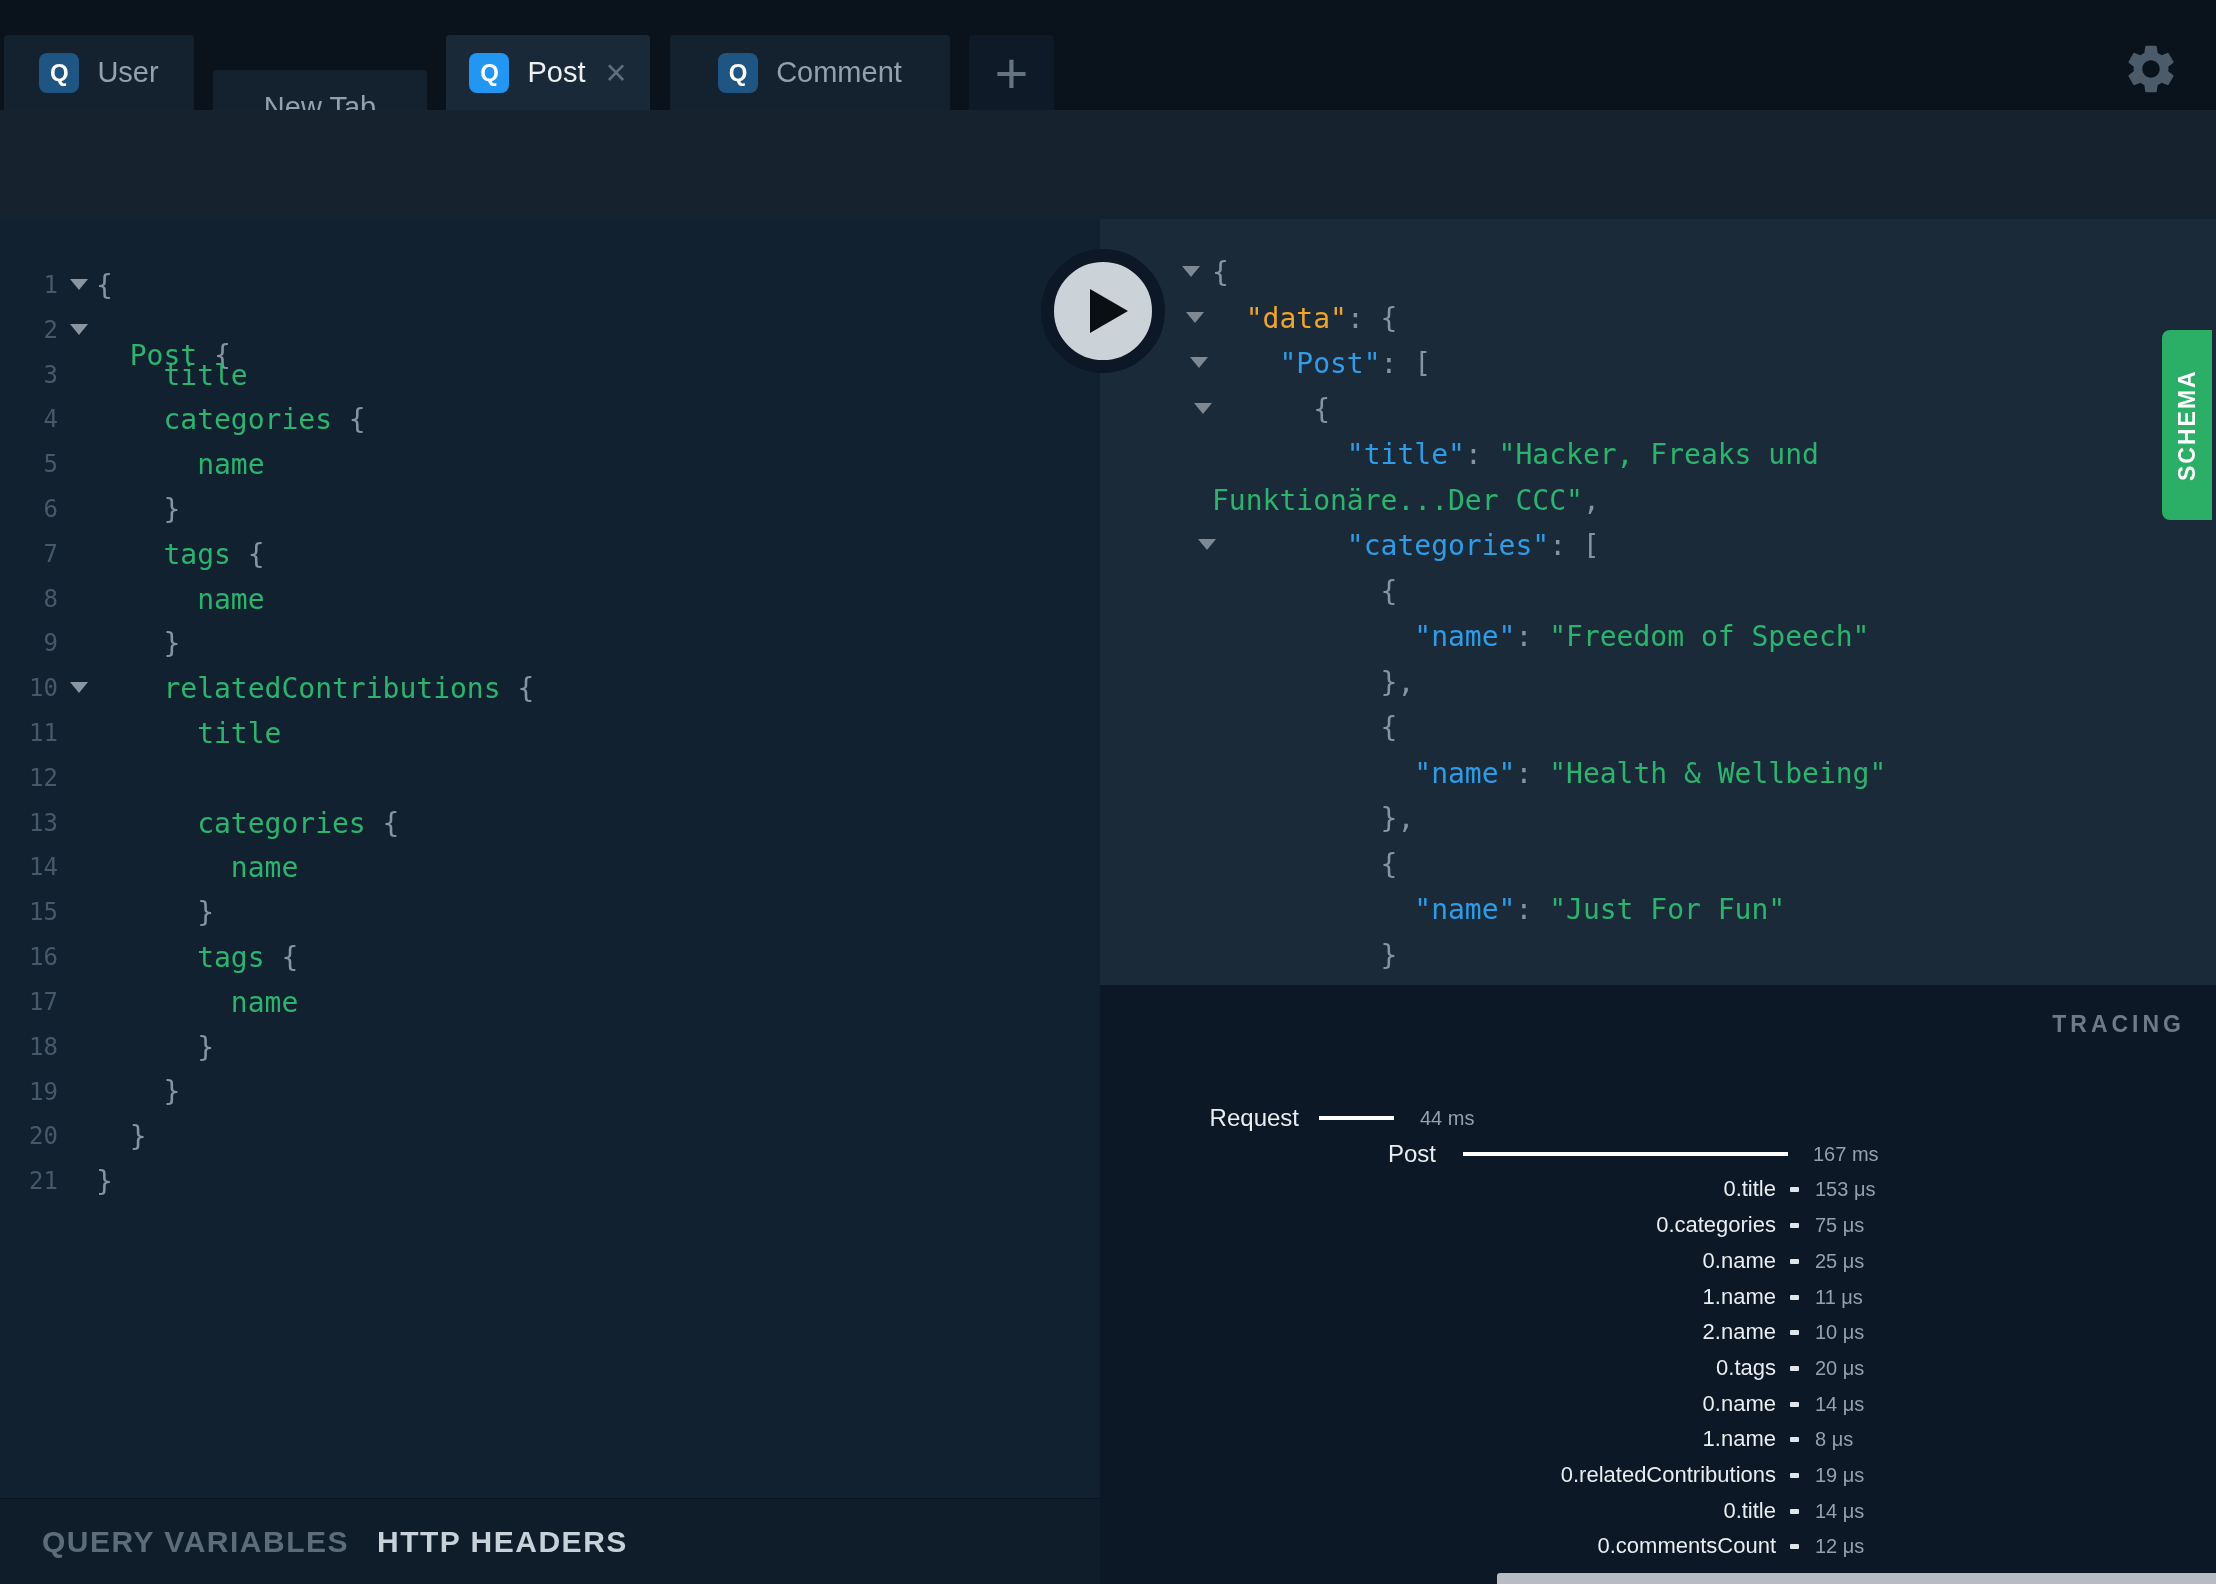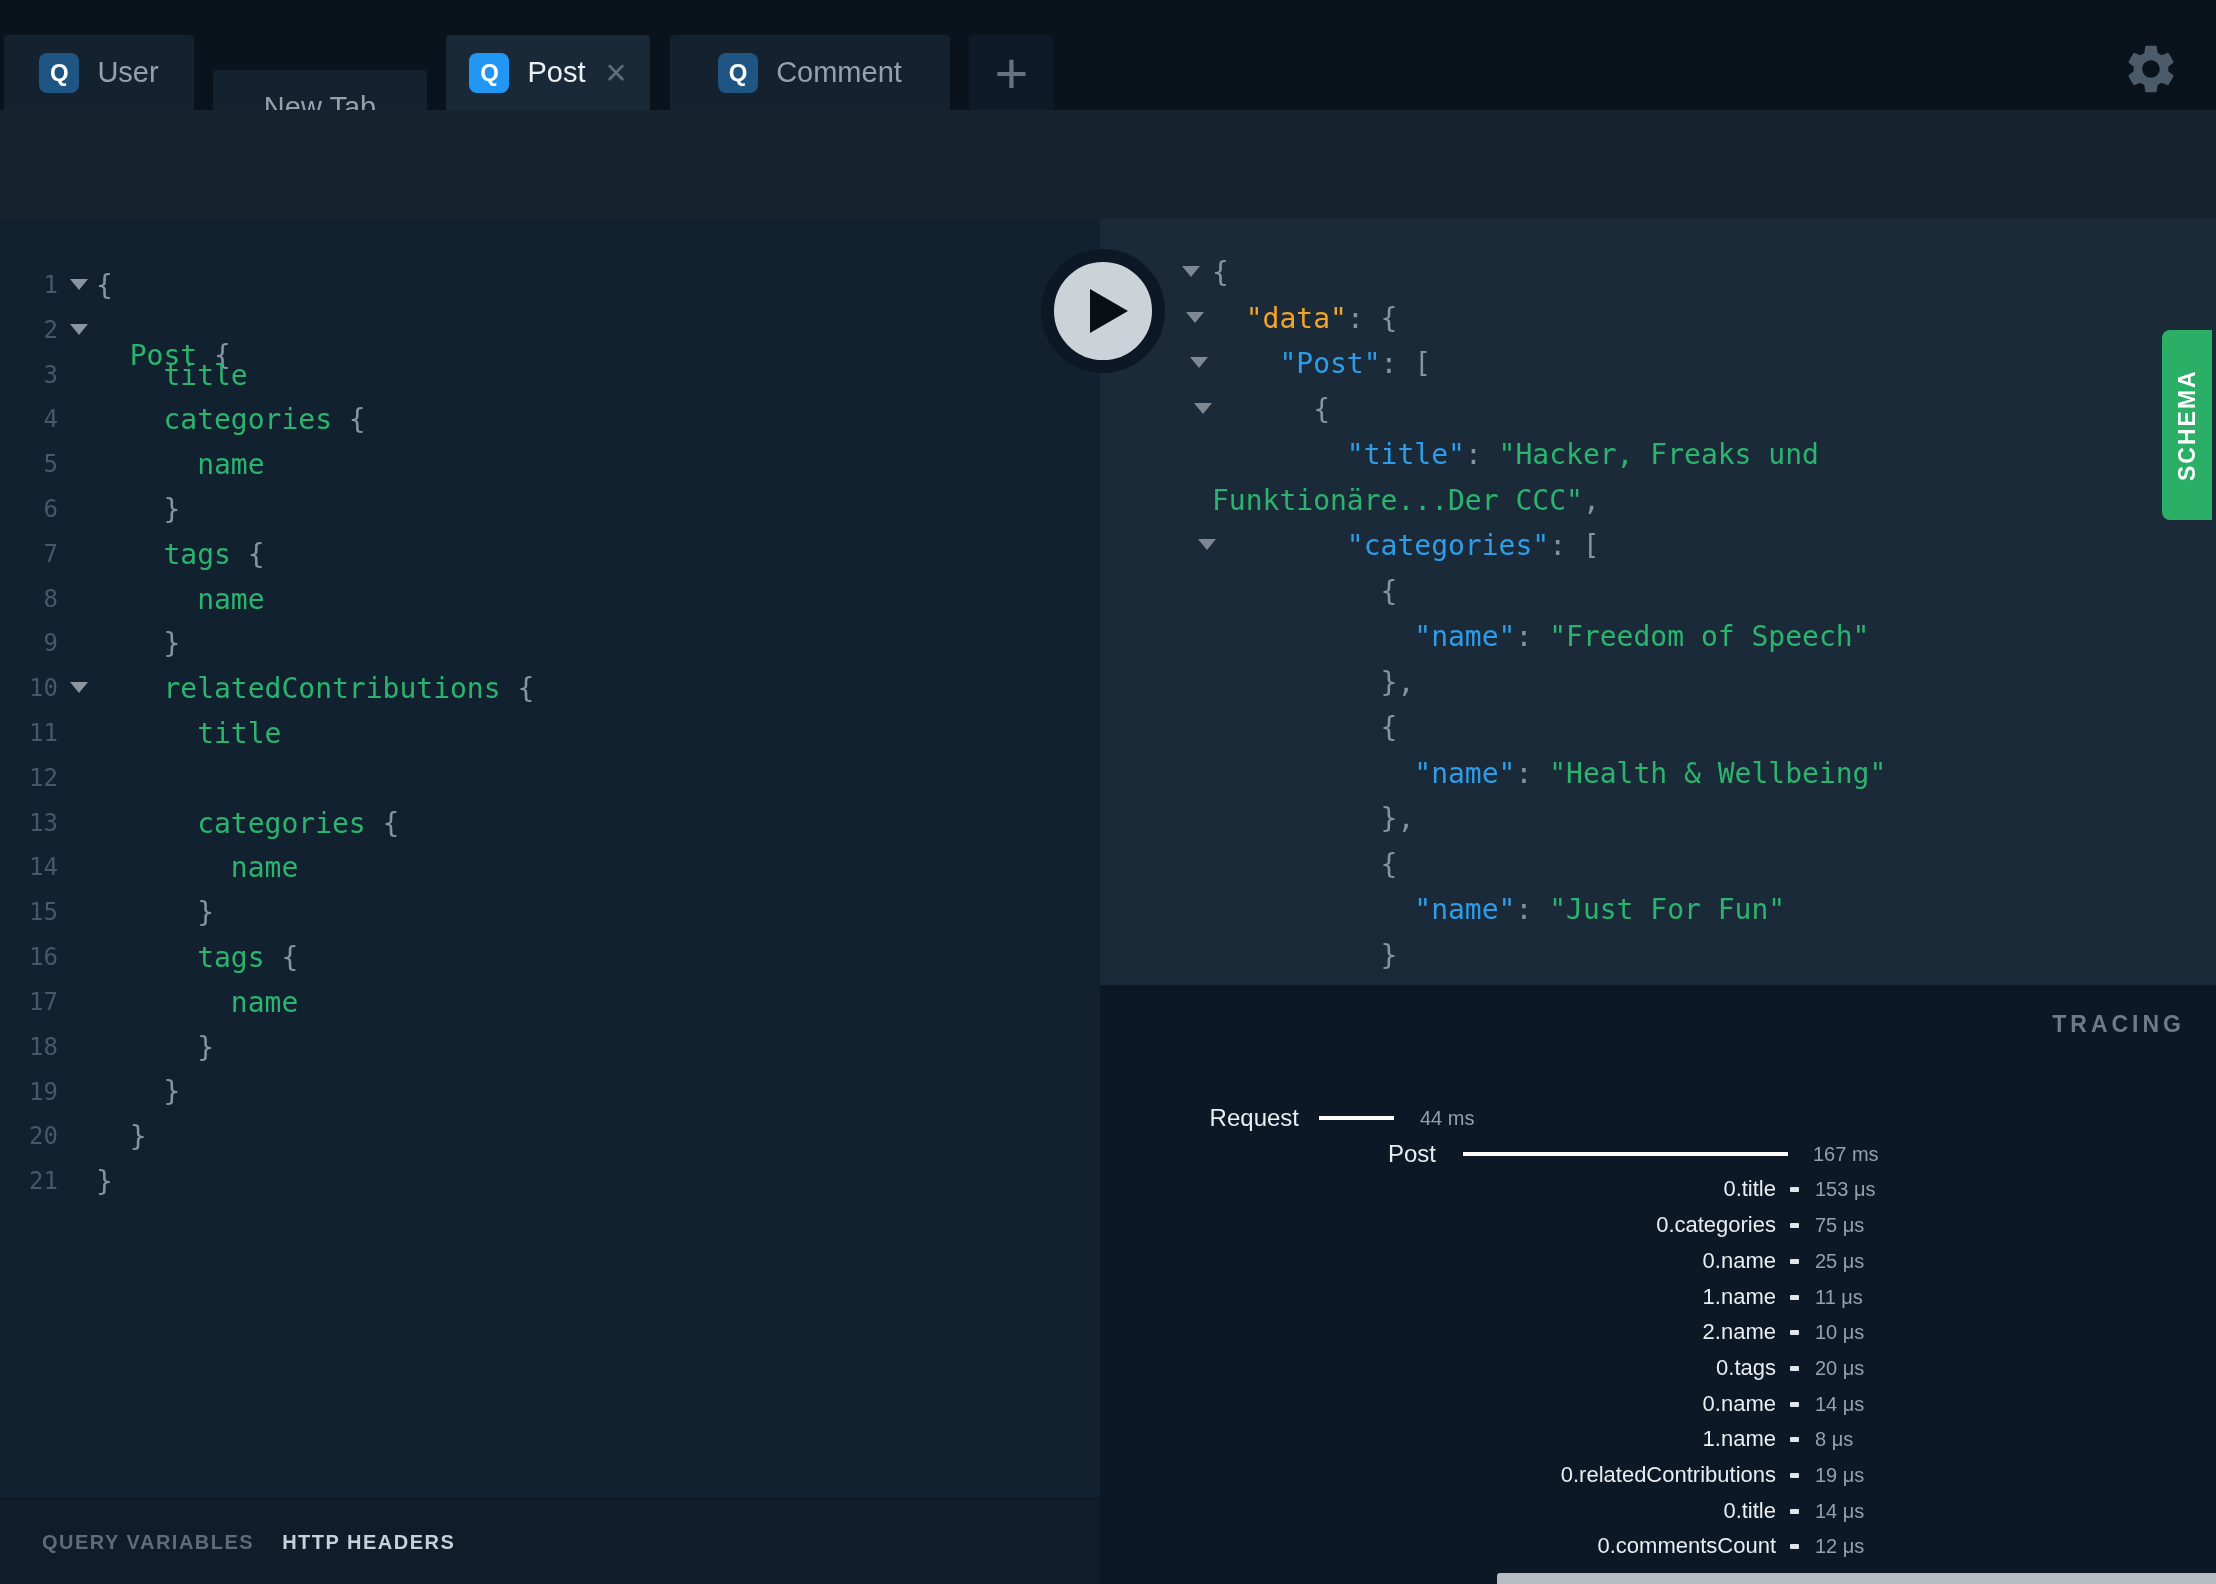"QUERY VARIABLES" .foot-item { font-size: 20px -> 30px }
